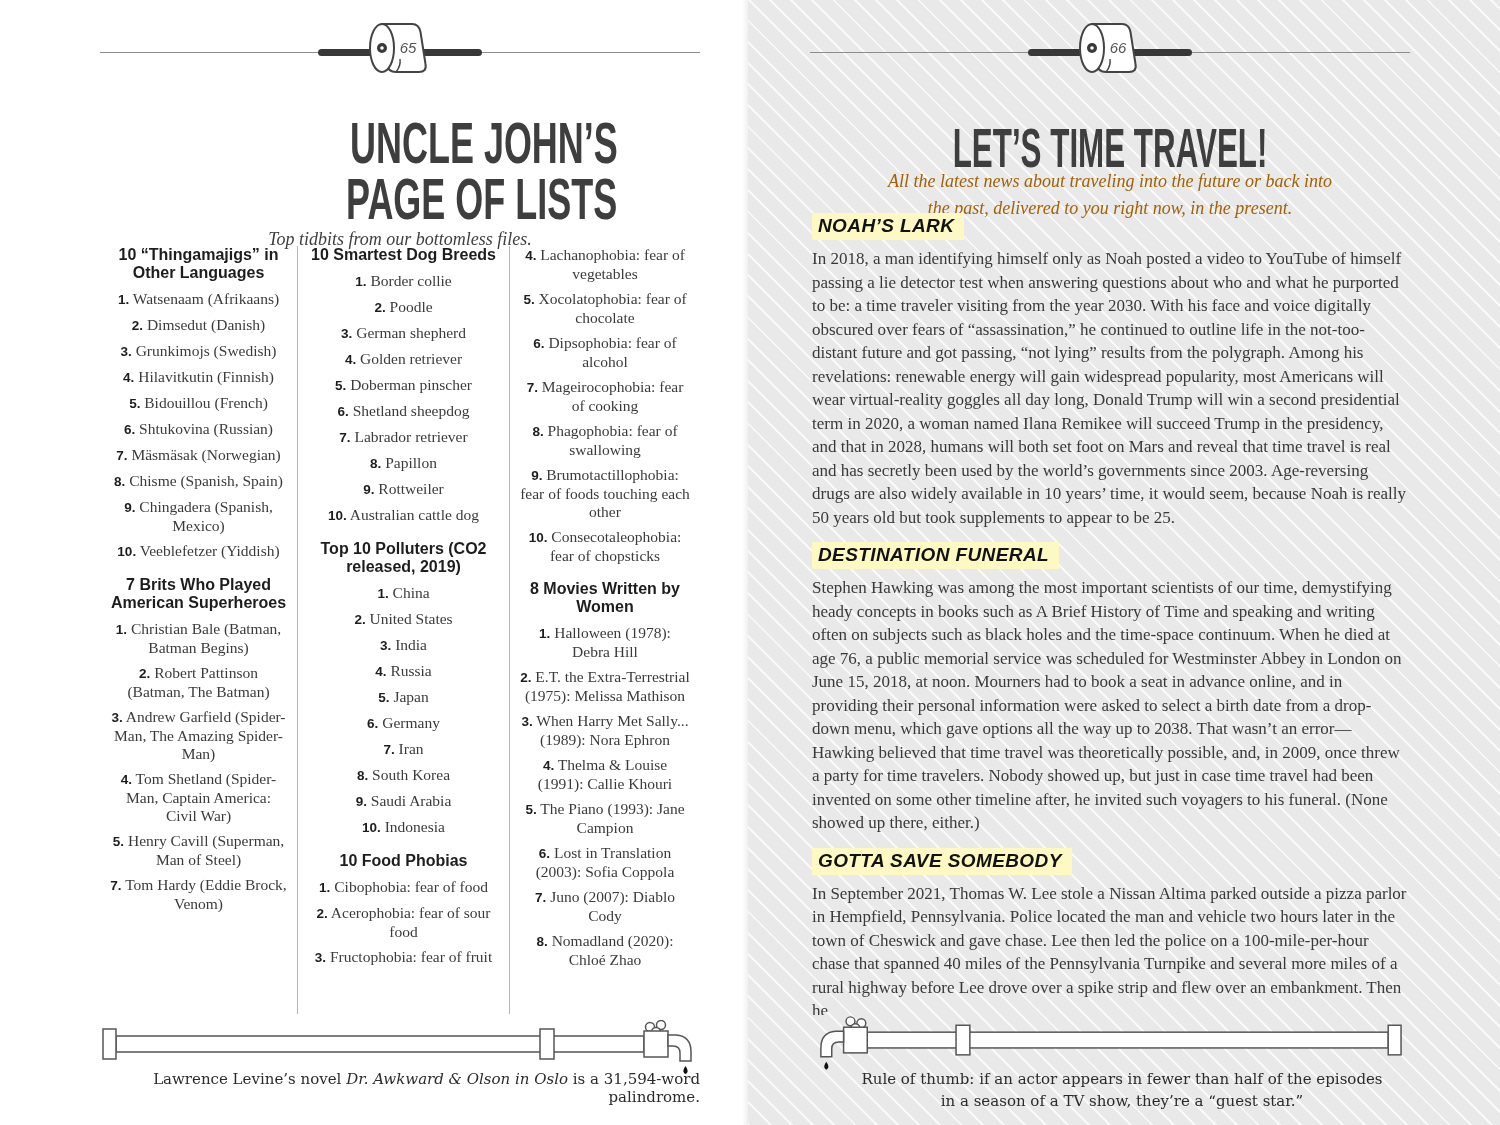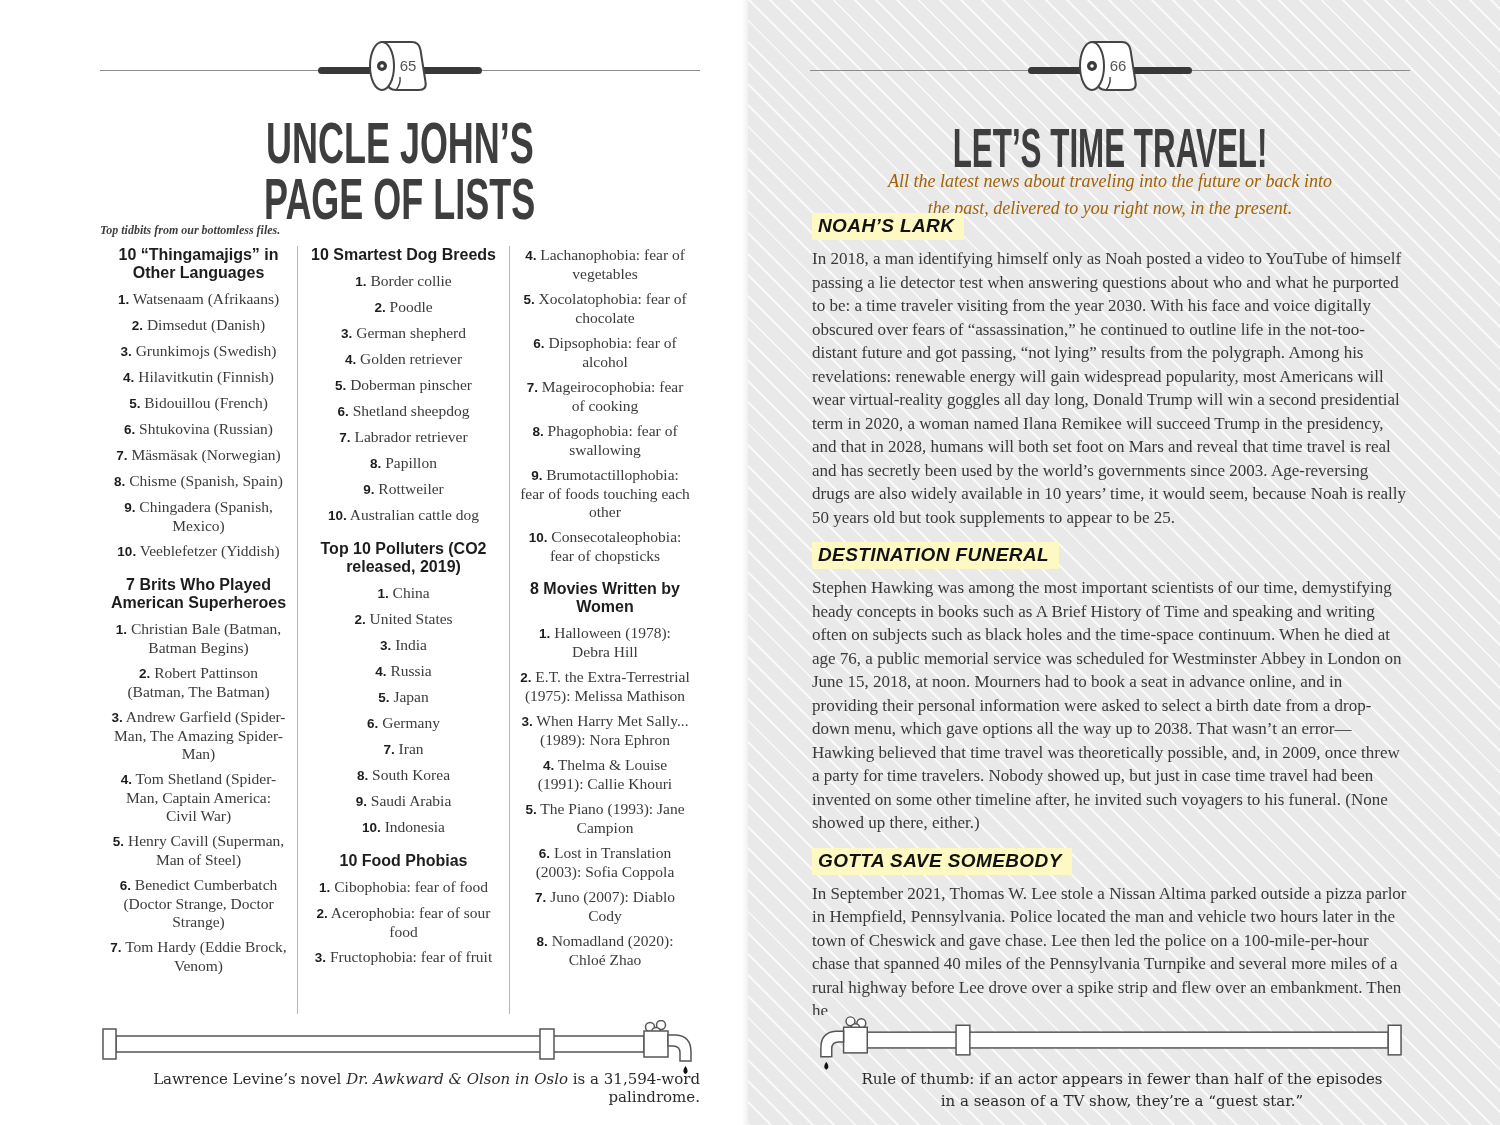"65" .page-header { font-style: none -> italic; top: 36px -> 18px }
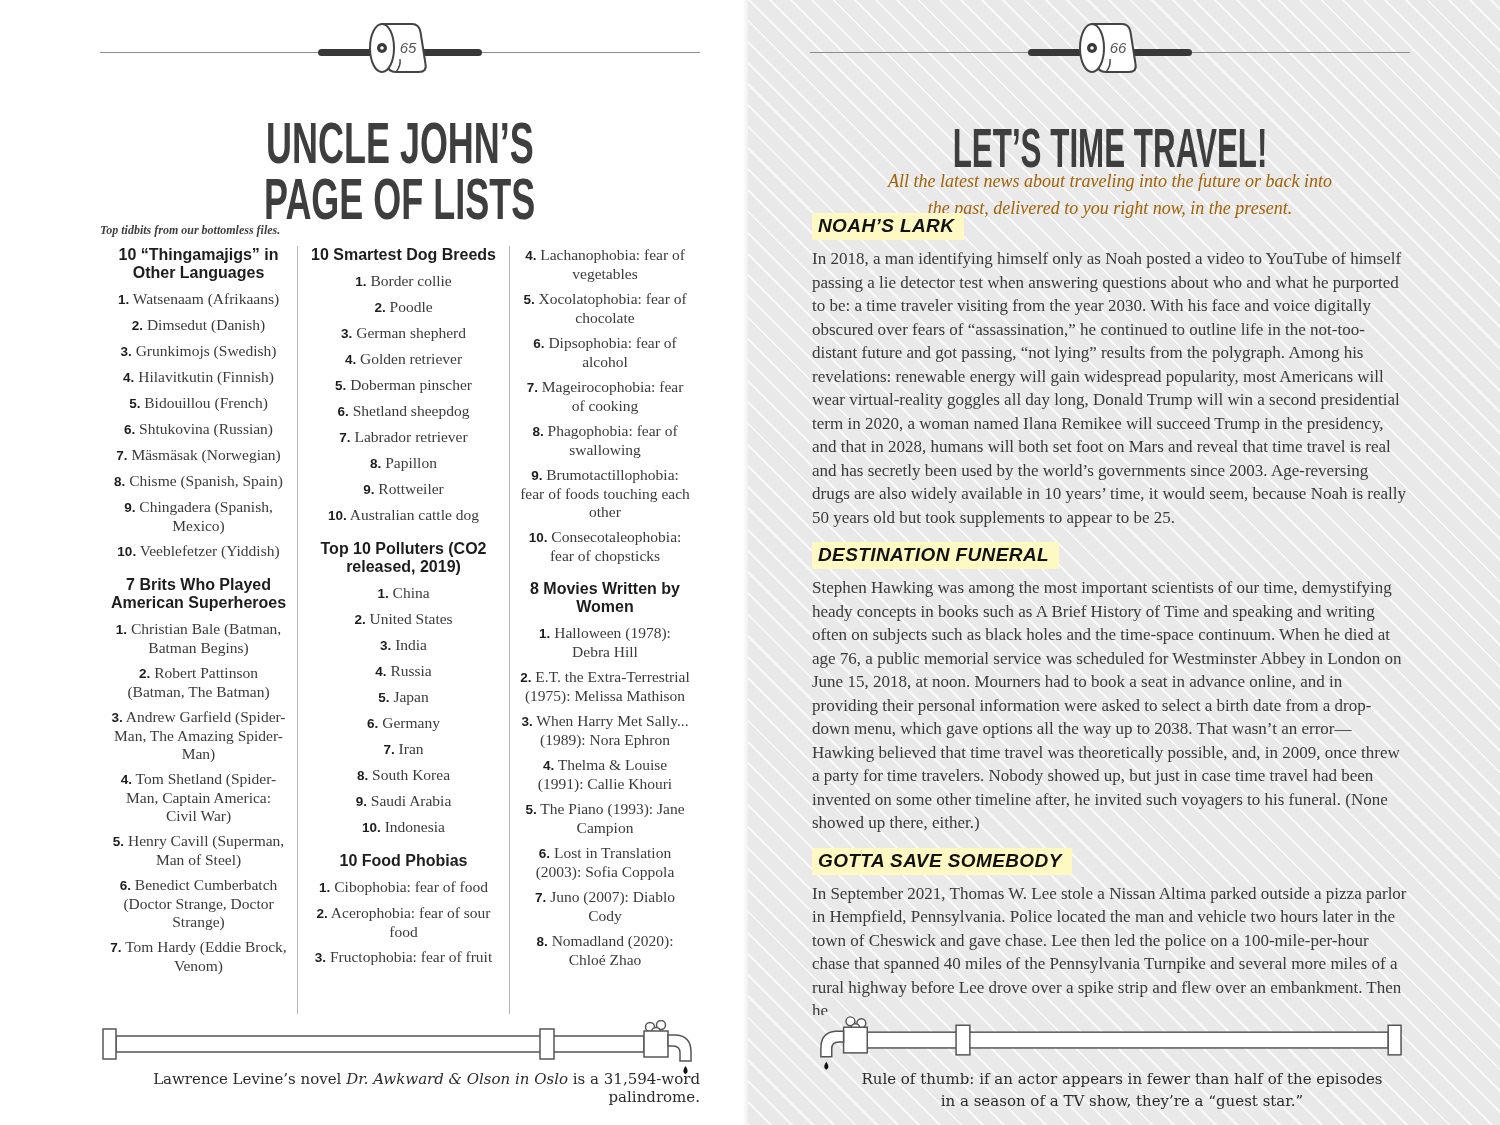"UNCLE JOHN’S" .title-left { text-align: center -> right }
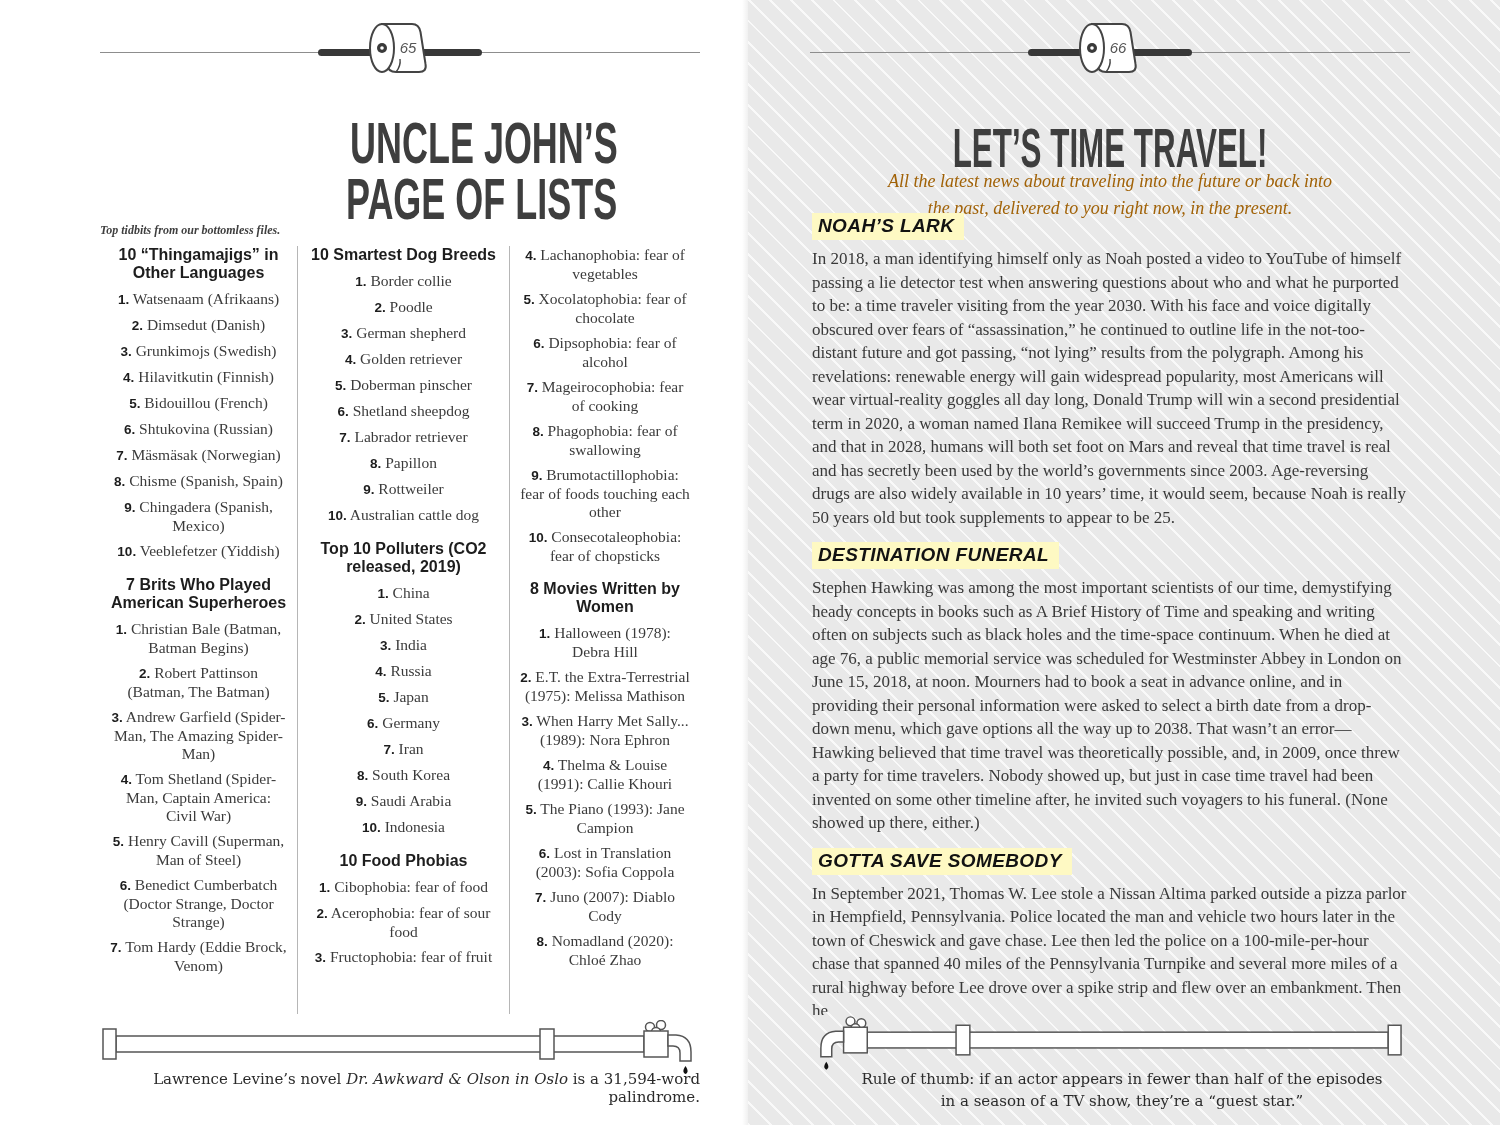"Top tidbits from our bottomless" .subtitle-left { font-size: 12px -> 18px; font-weight: bold -> none; text-align: left -> center }
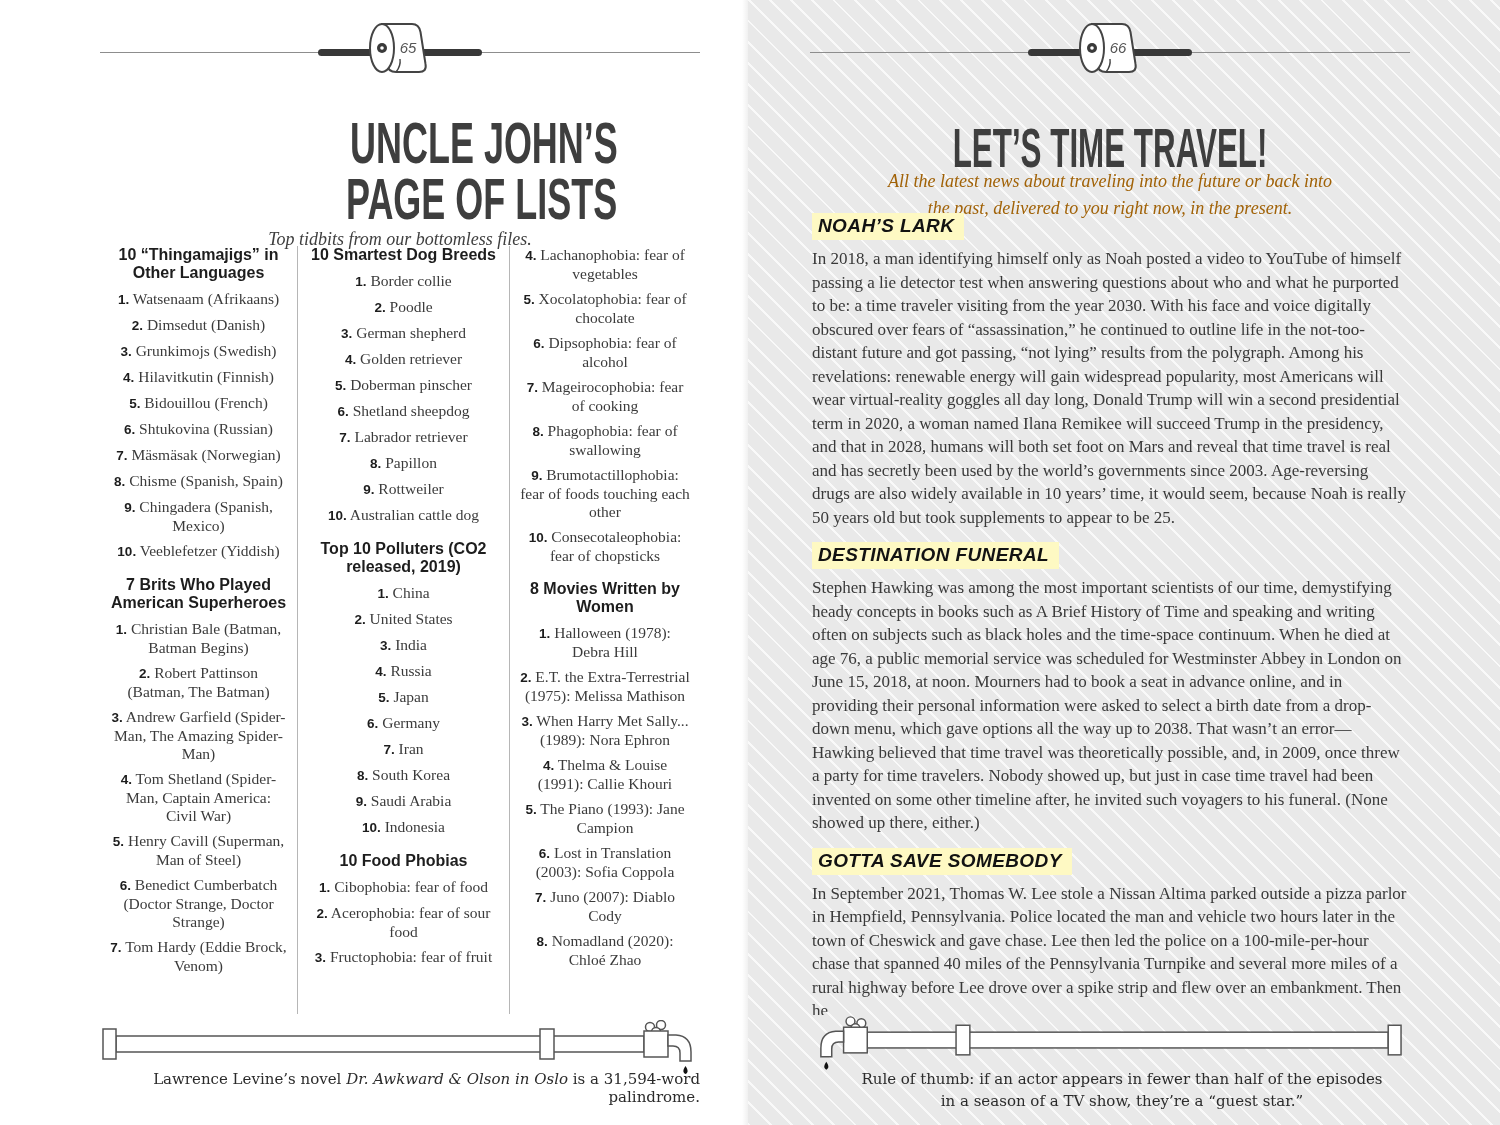"6. Benedict Cumberbatch (Doctor Strange," p.li { html: <p><b>6.</b> <span>Benedict Cumberbatch (Doctor Strange, Doctor Strange)</span></p> -> none }
